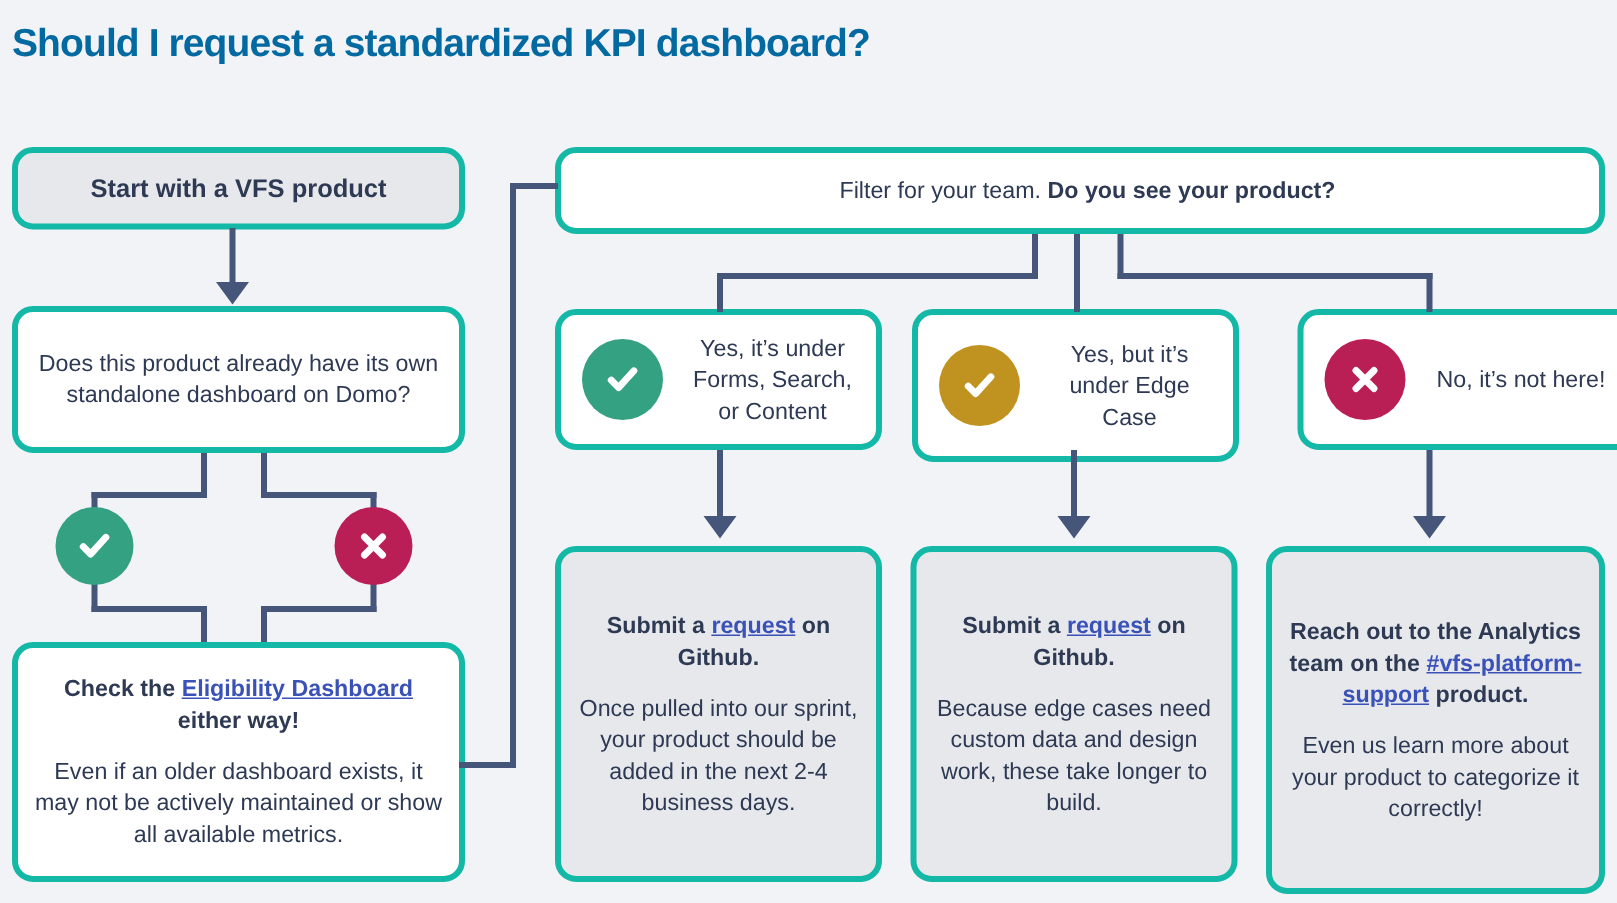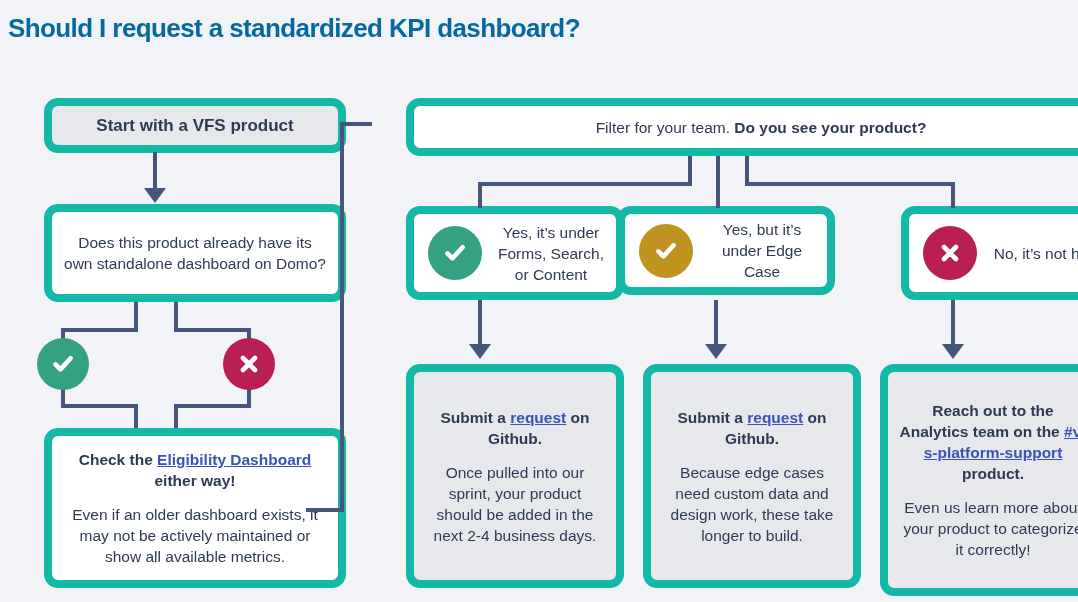"Start with a VFS product" .node { border: 8px solid #14b8a6 -> 4px solid #14b8a6; margin-left: 36px -> none }
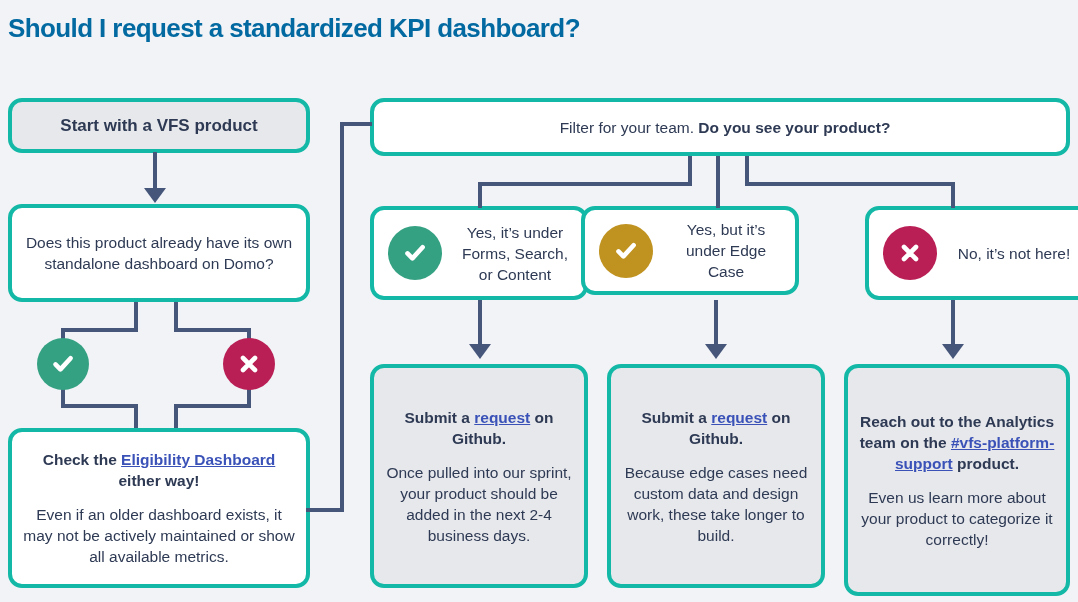"Yes, but it’s under Edge" div.node { height: 89px -> 102px; left: 581px -> 608px }
